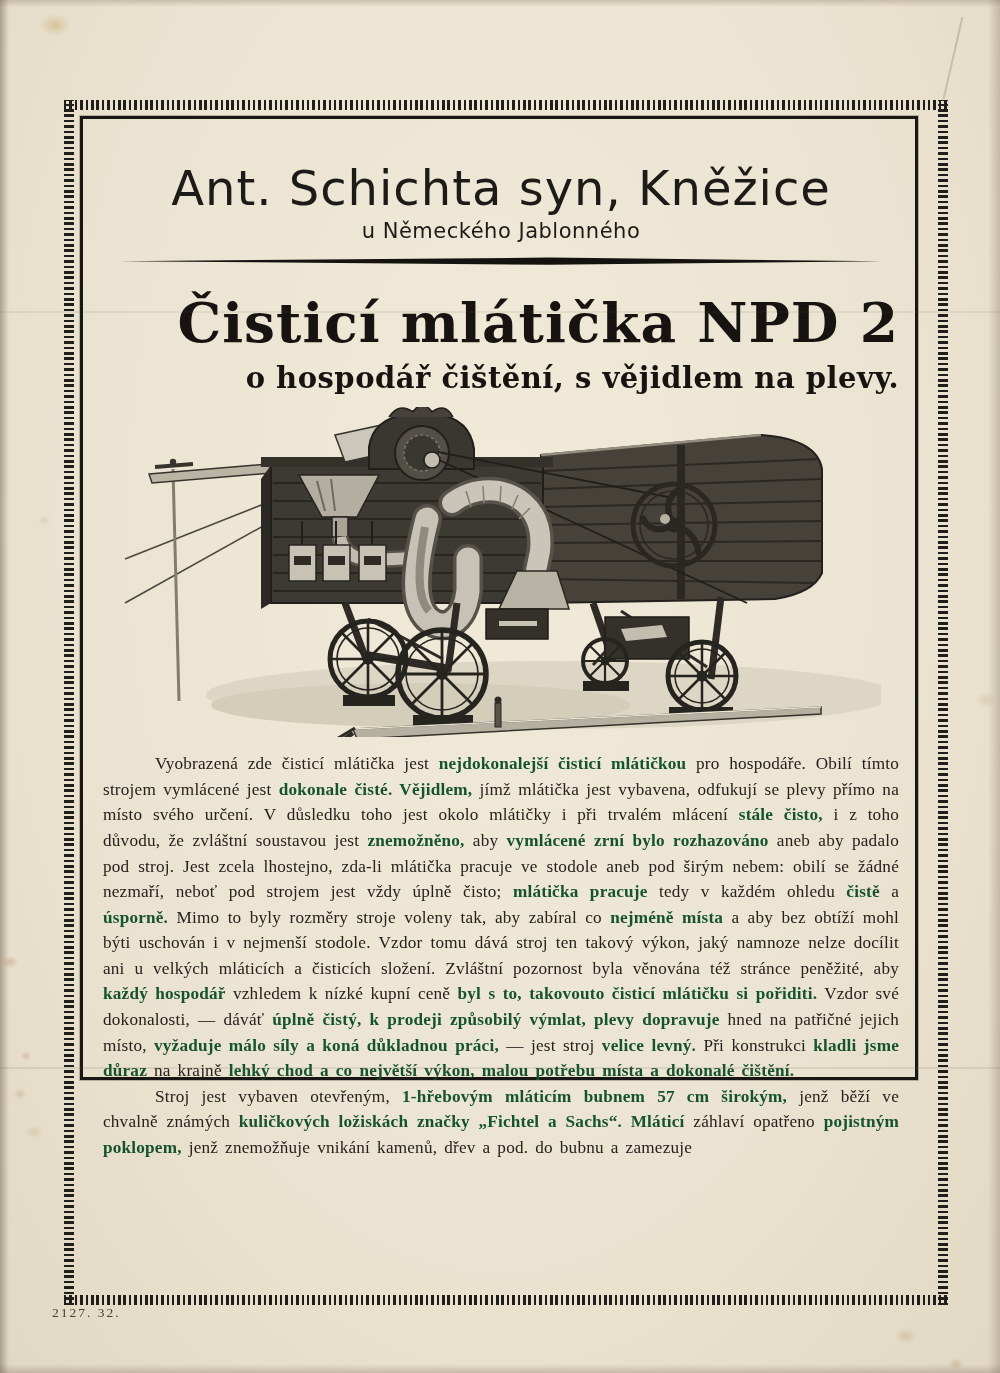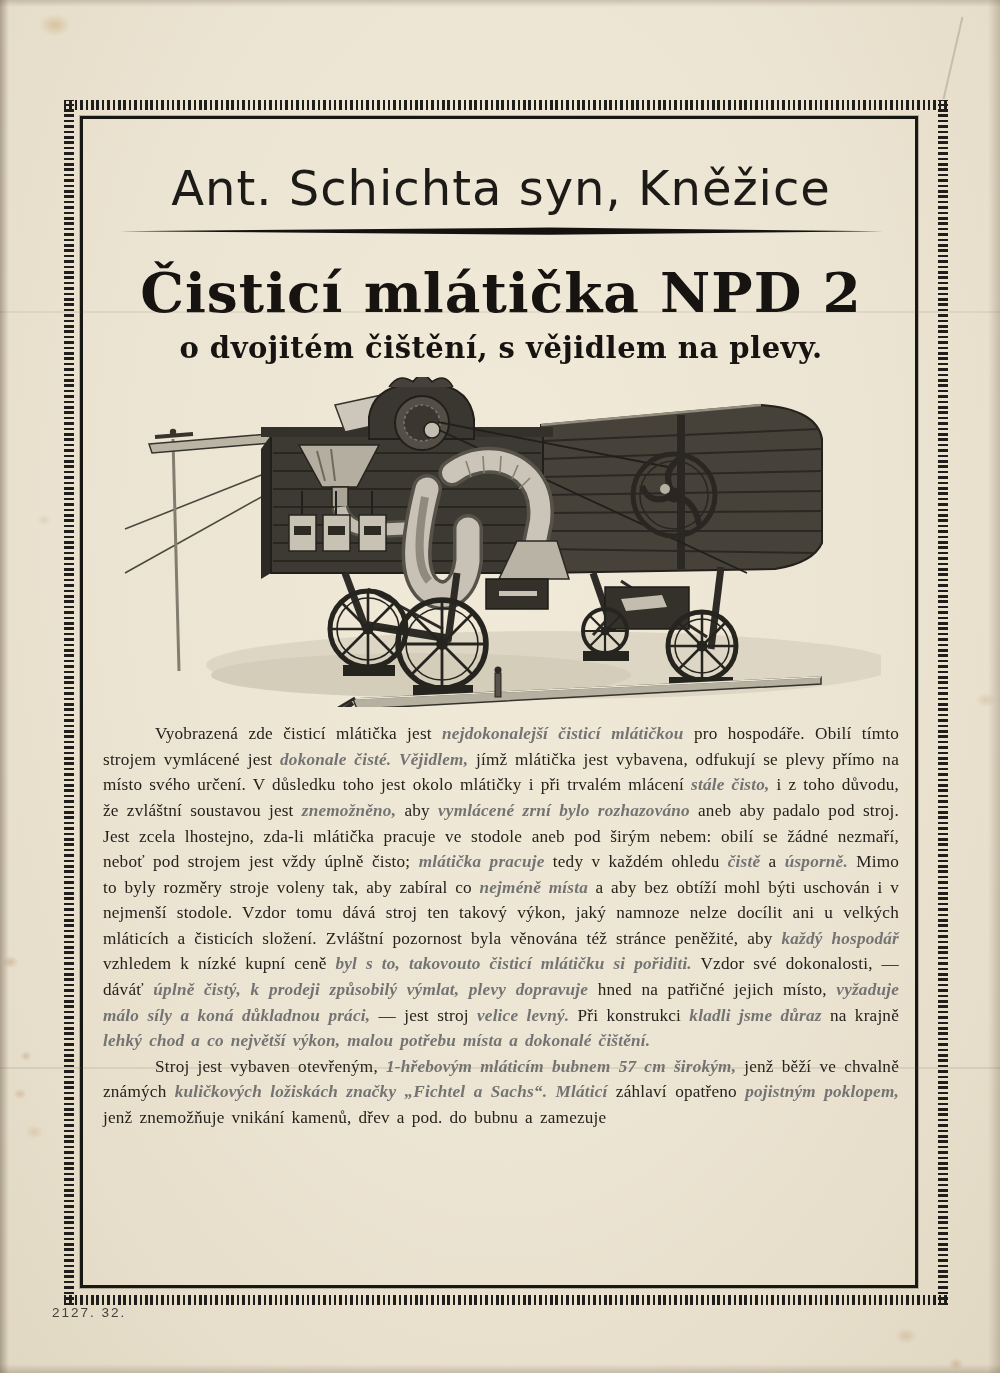"Ant. Schichta syn, Kněžice" .inner-frame { height: 1172px -> 964px }
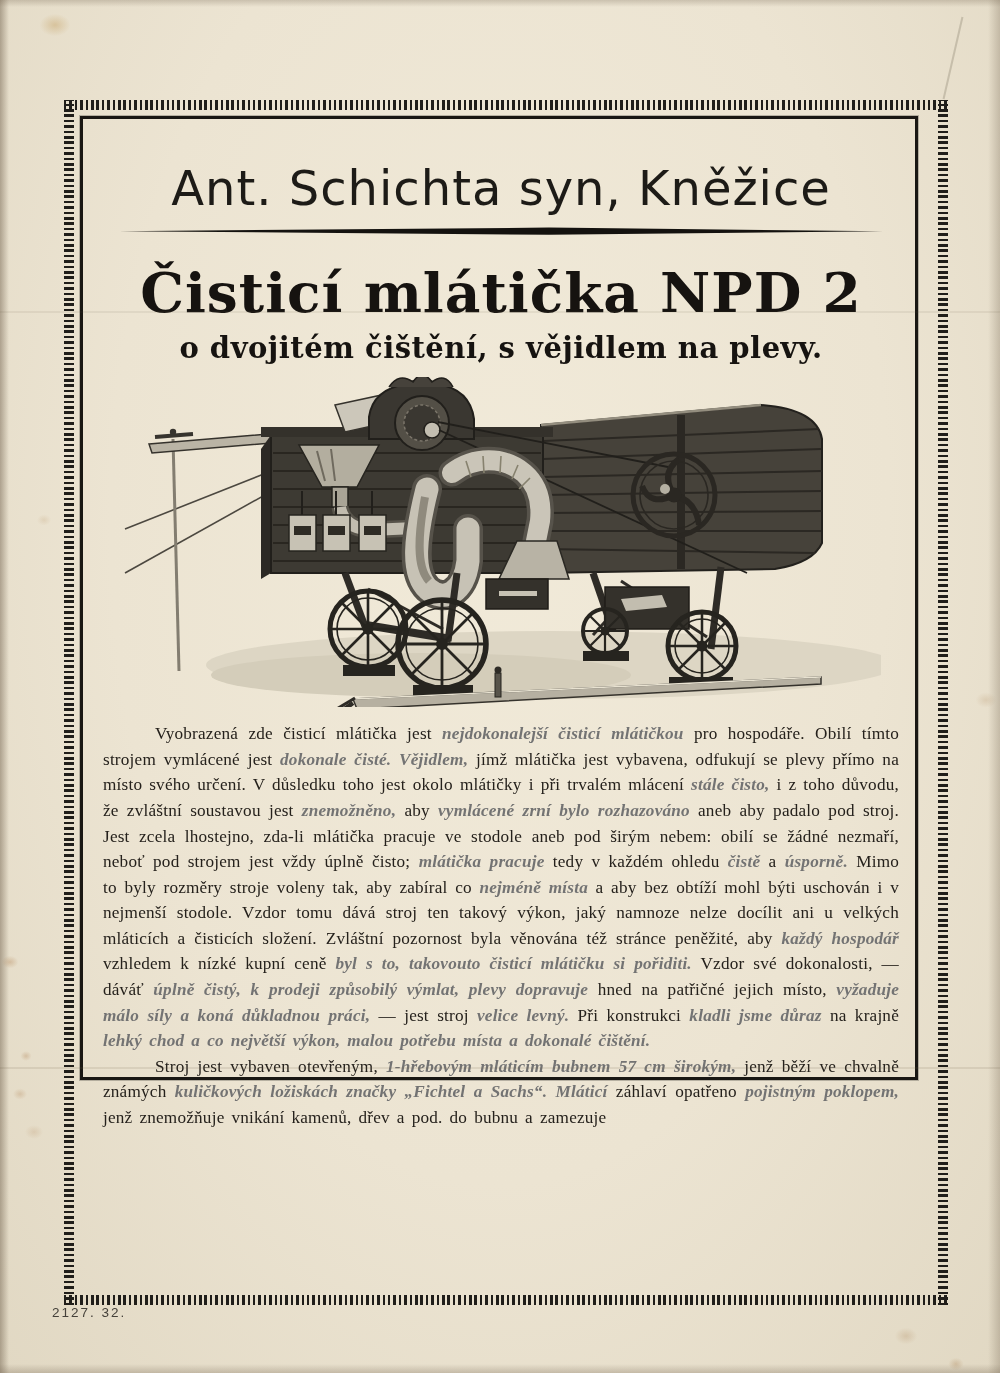"u Německého Jablonného" div.location { html: none -> <div>u Německého Jablonného</div> }
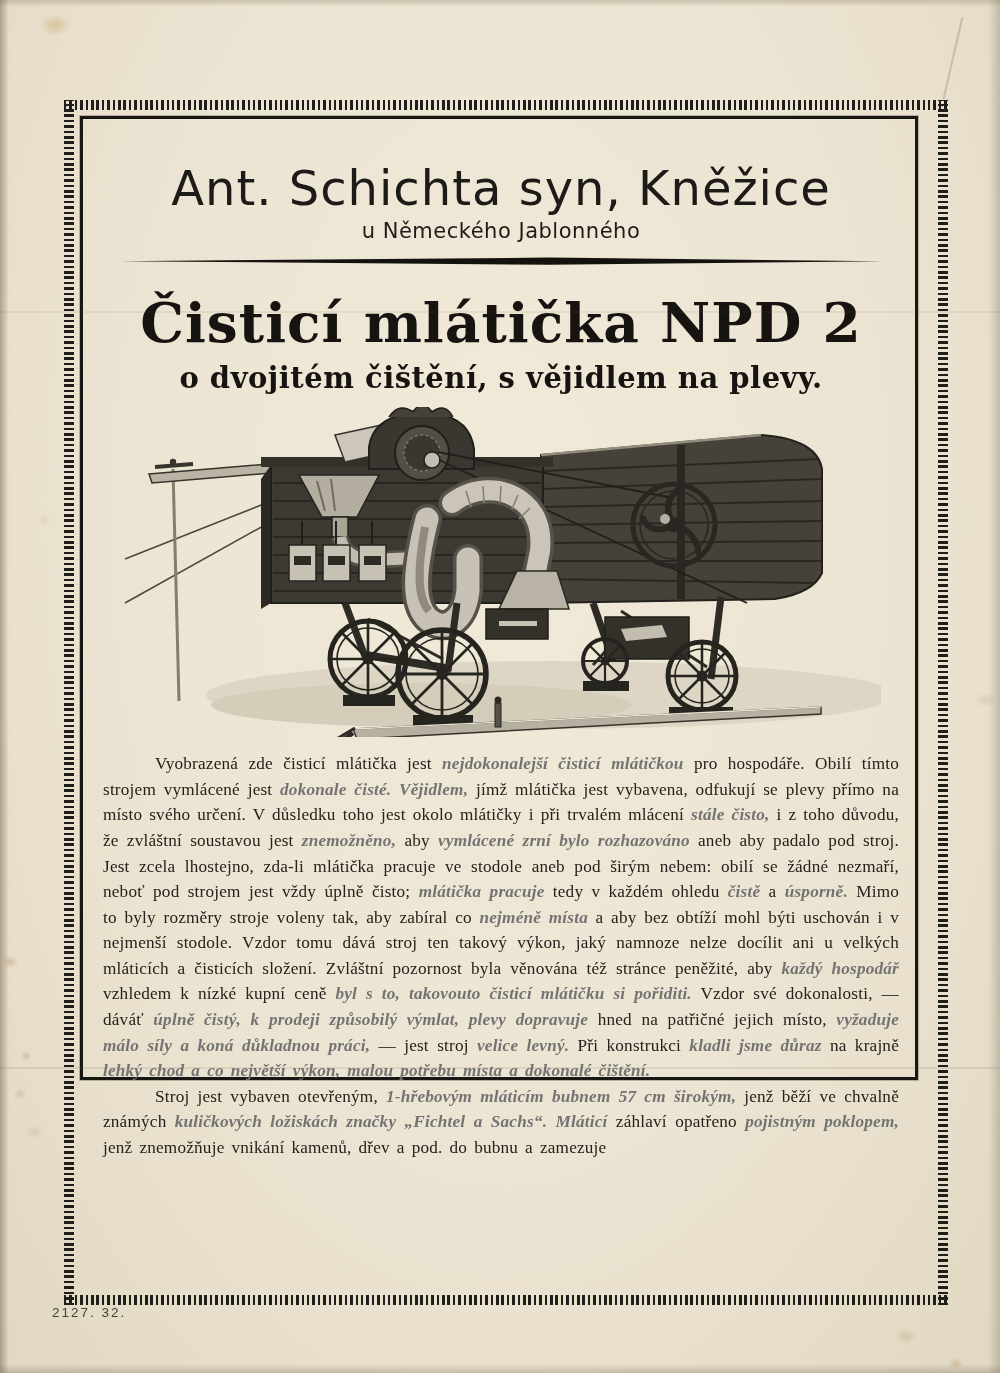"Čisticí mlátička NPD 2" .ttl { text-align: center -> right }
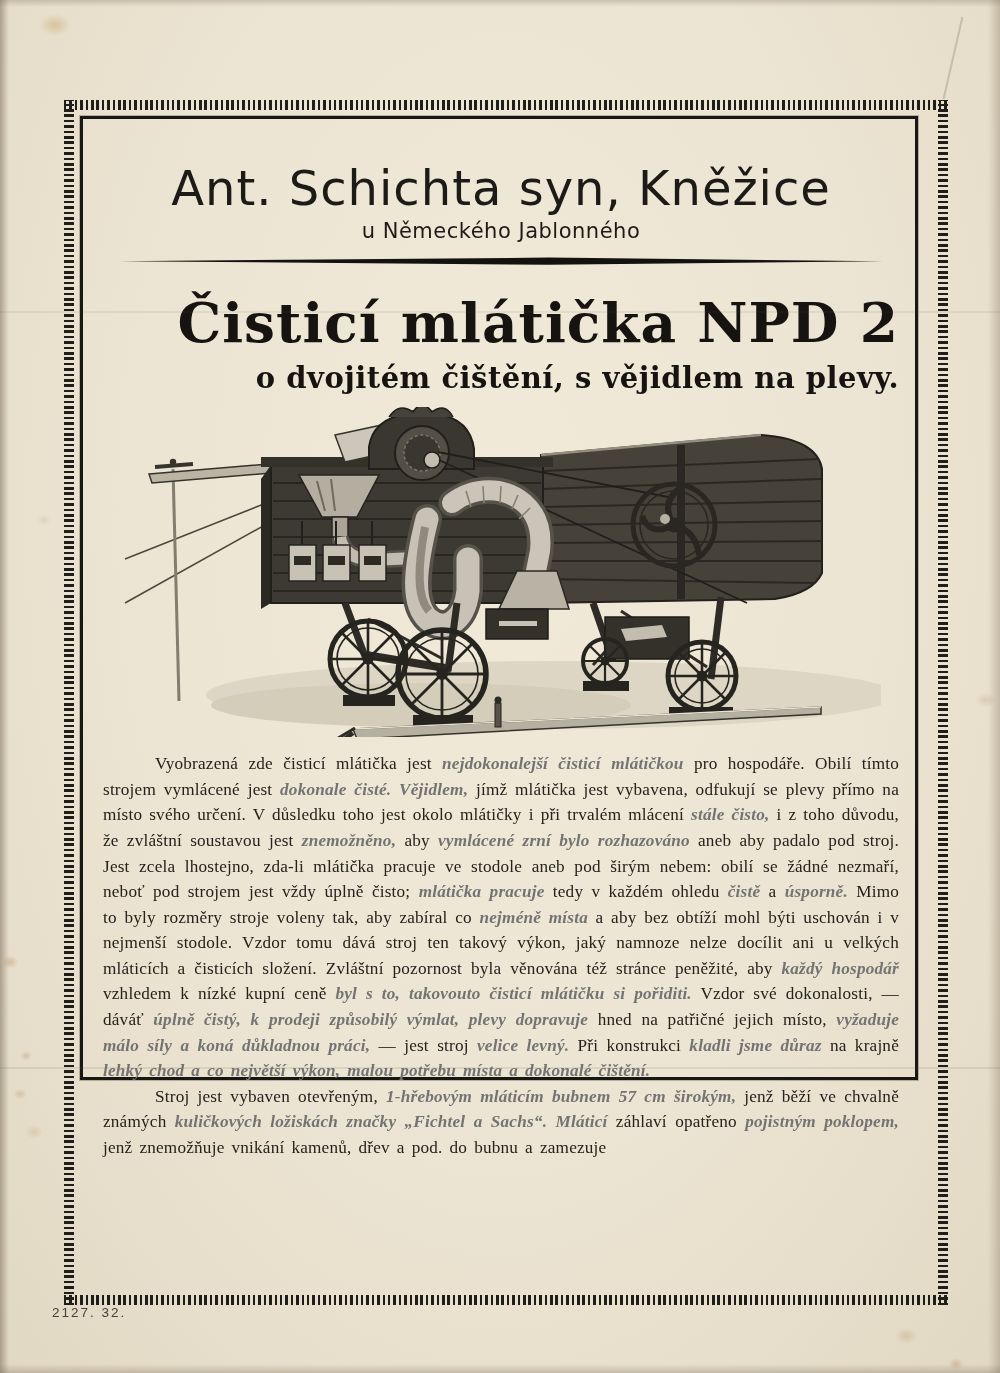"o dvojitém čištění, s vějidlem" div.sub { text: dvojitém -> hospodář }
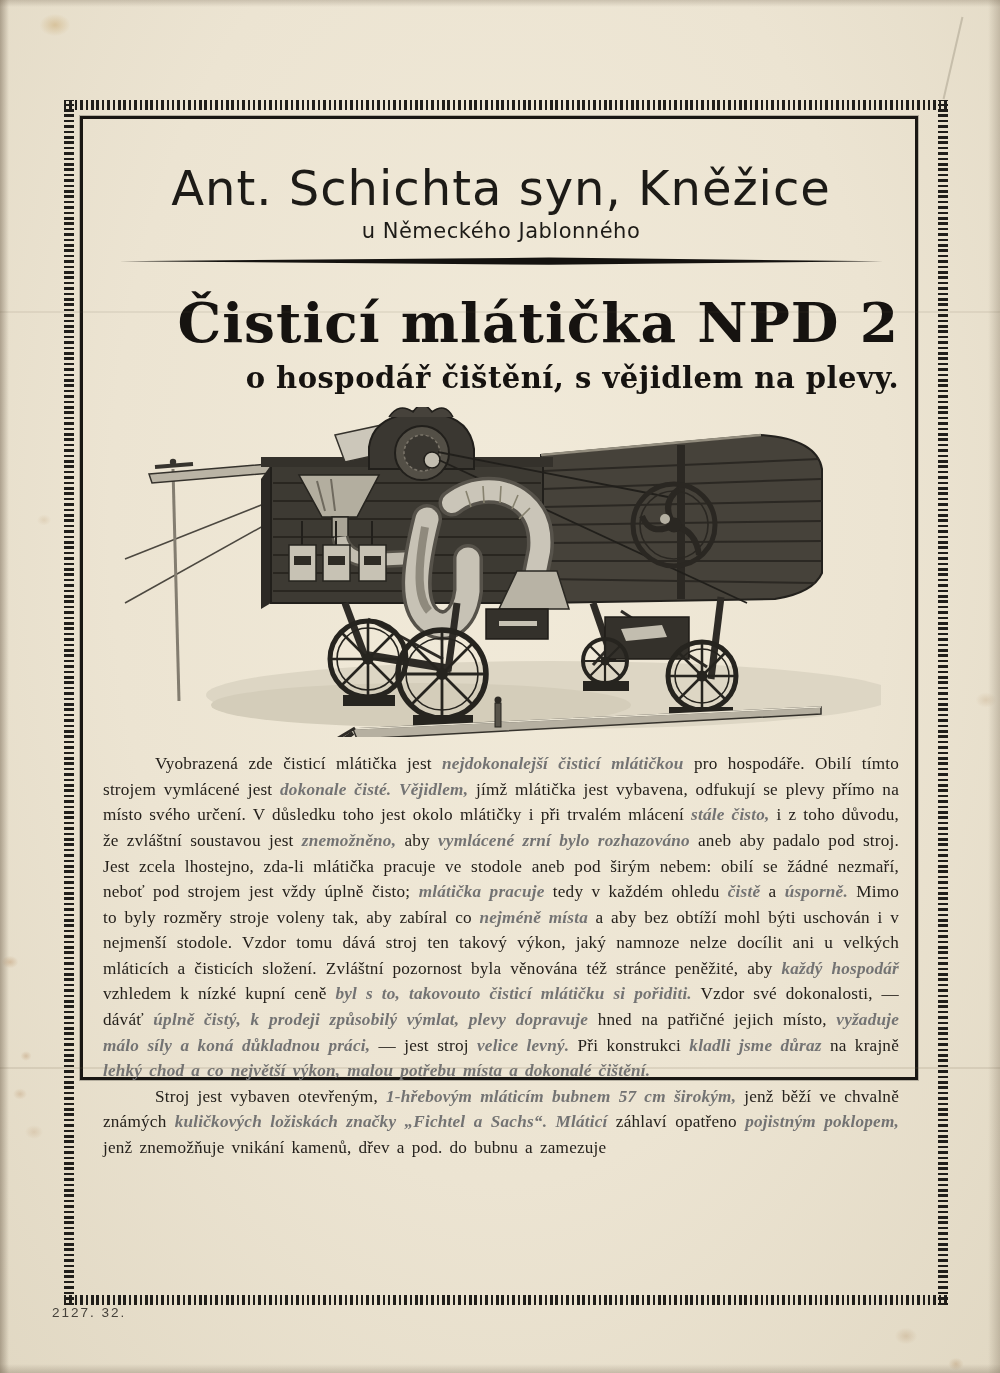"nejdokonalejší čisticí mlátičkou" .bodytext b { color: #737373 -> #14532d; font-style: italic -> none }
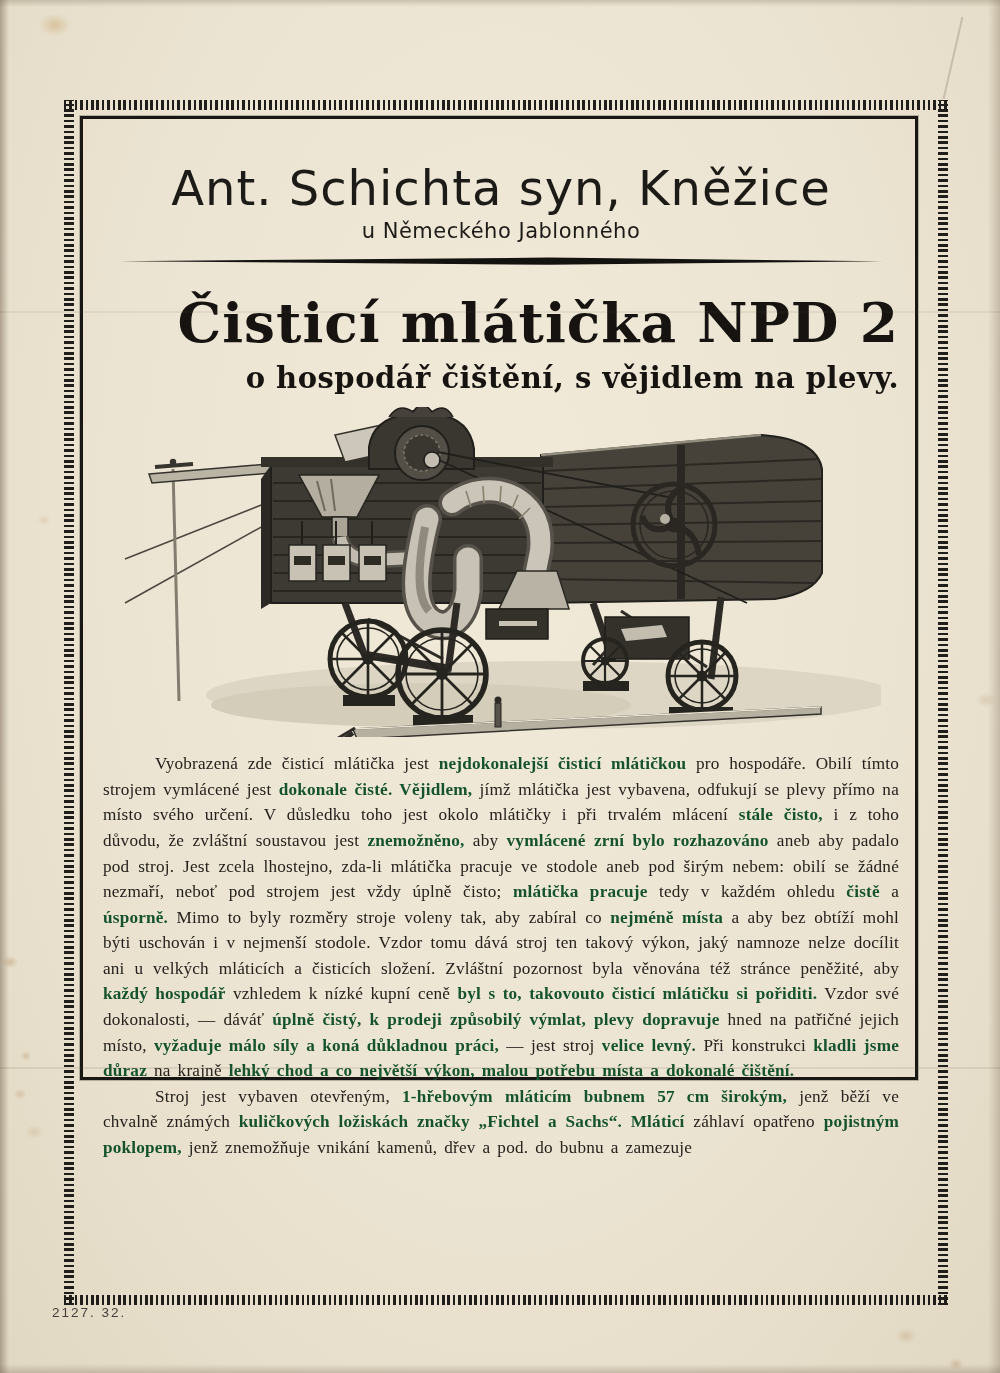"2127. 32." .footer-code { font-family: Liberation Sans, sans-serif -> Liberation Serif, serif }
